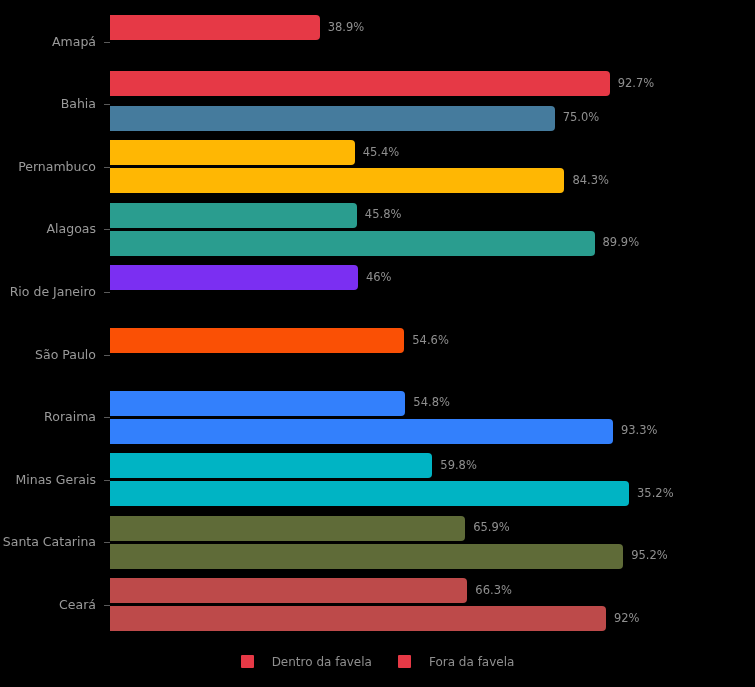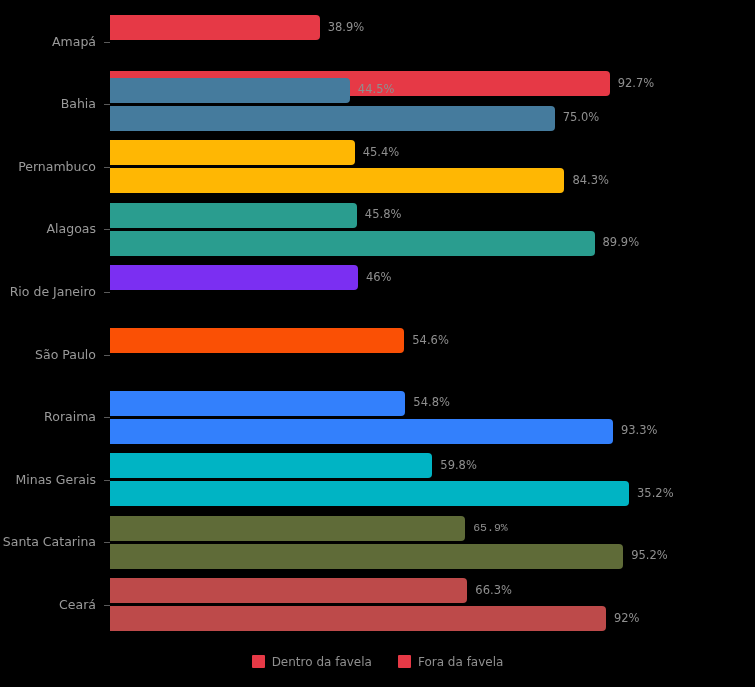"44.5%" div.bar-row { html: <div> <div></div> <div>44.5%</div> </div> -> none }
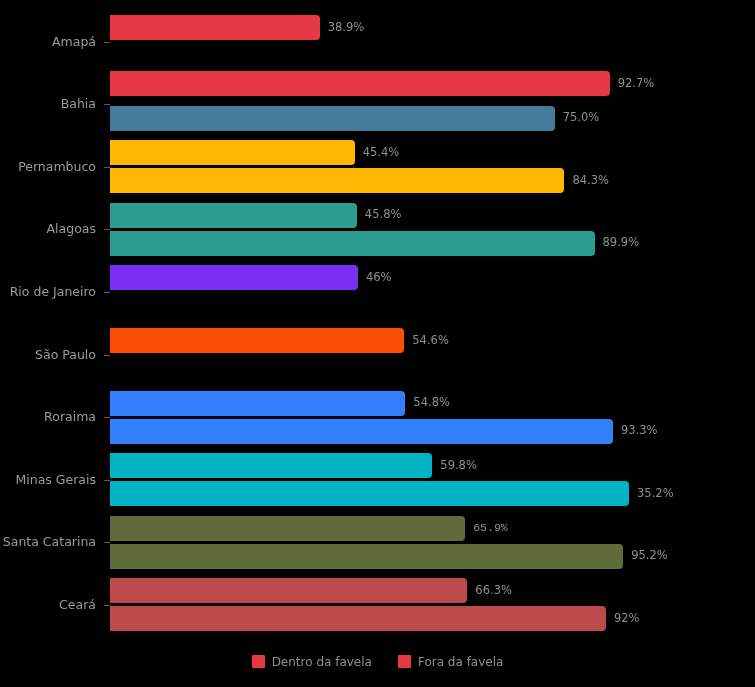"65.9%" div.bar-row { font-family: Liberation Mono, monospace -> none }
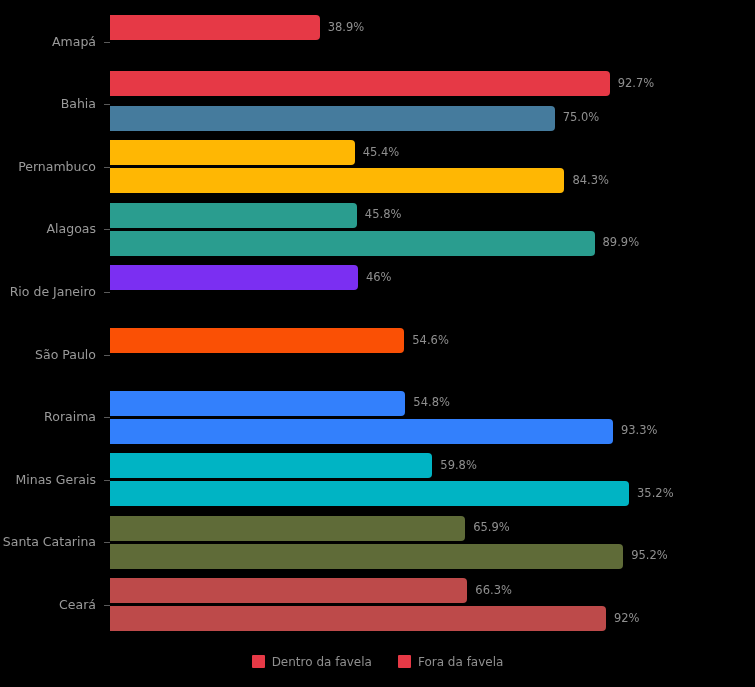"Dentro da favela" .legend-item { gap: 7px -> 18px }
